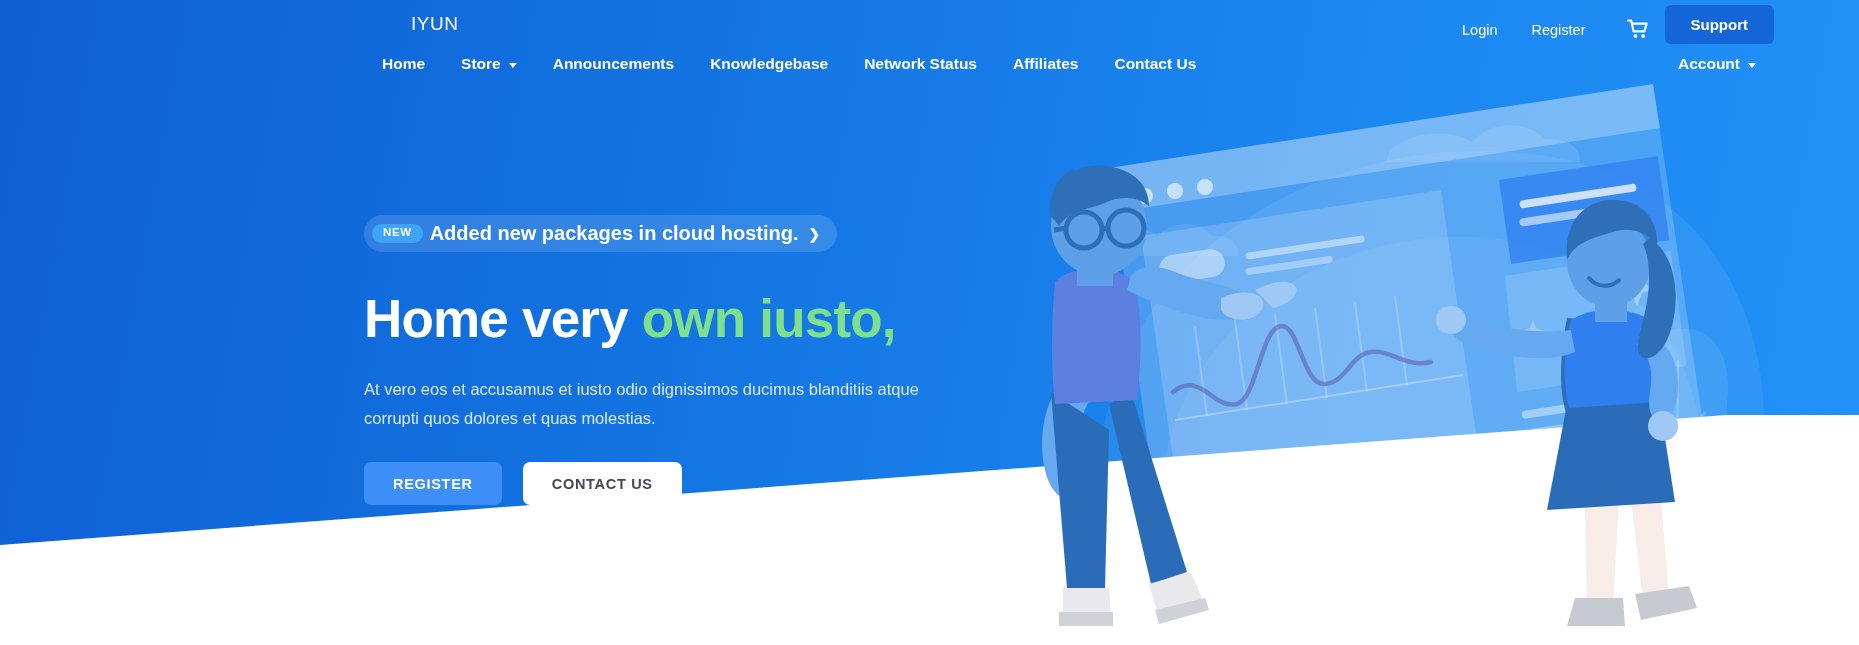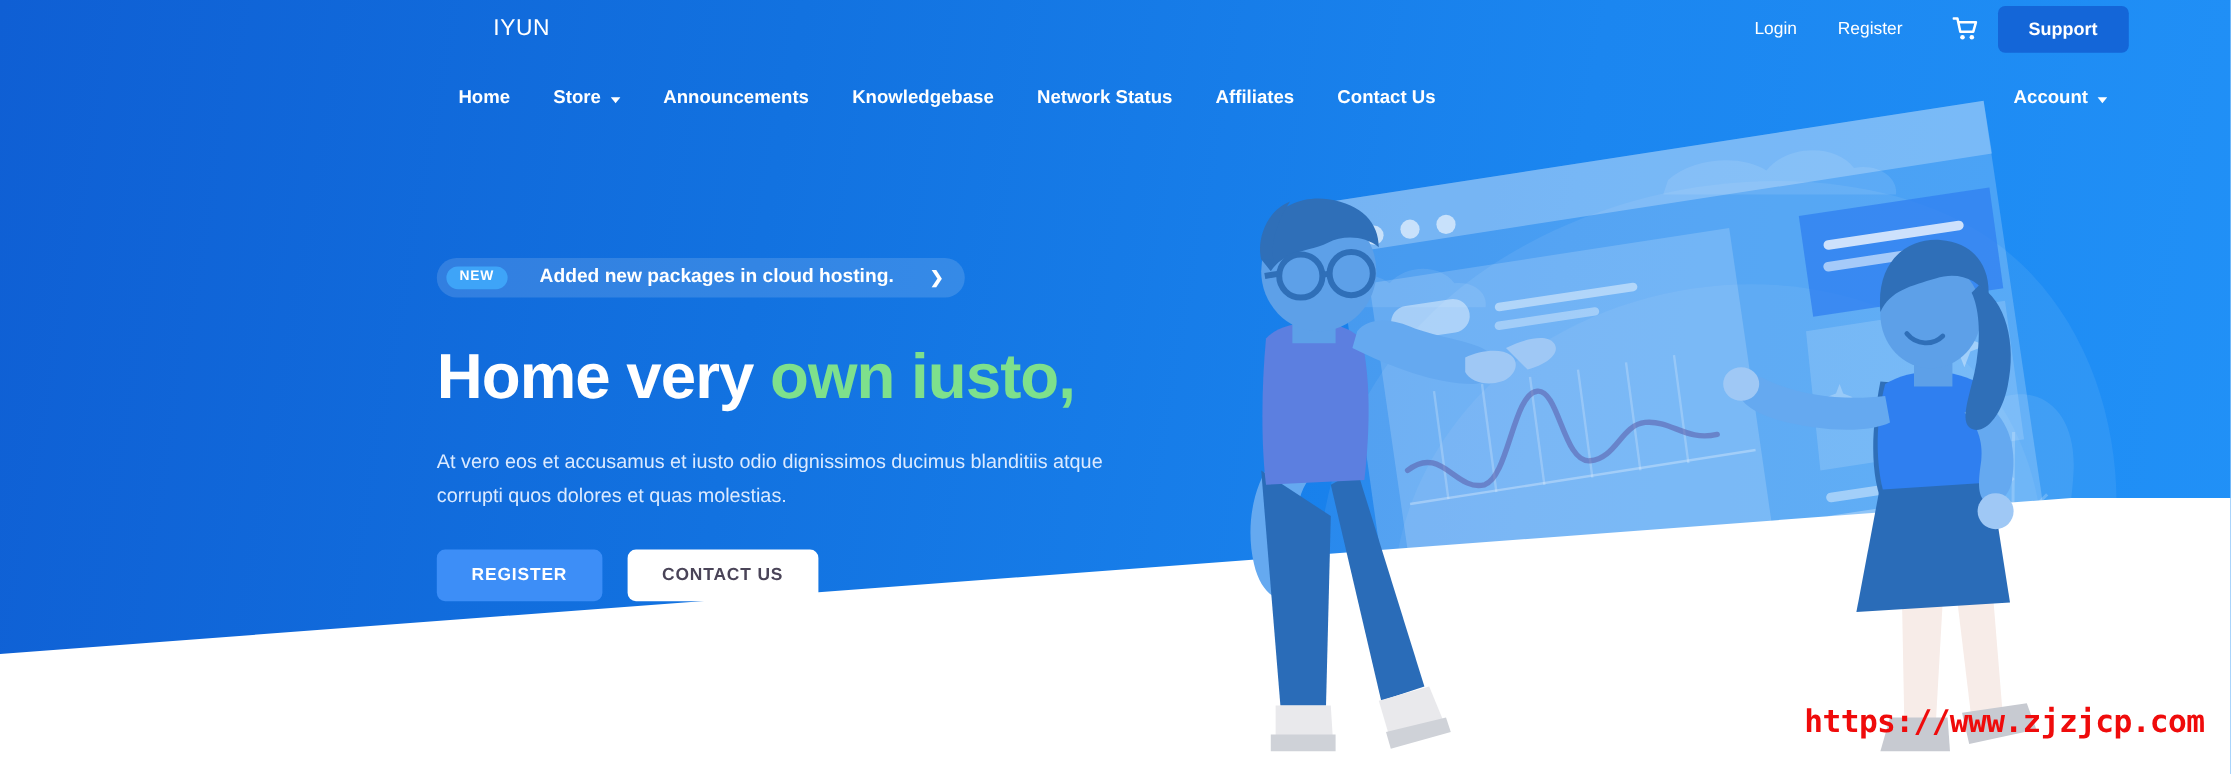"Login" .top-right { align-items: center -> flex-end }
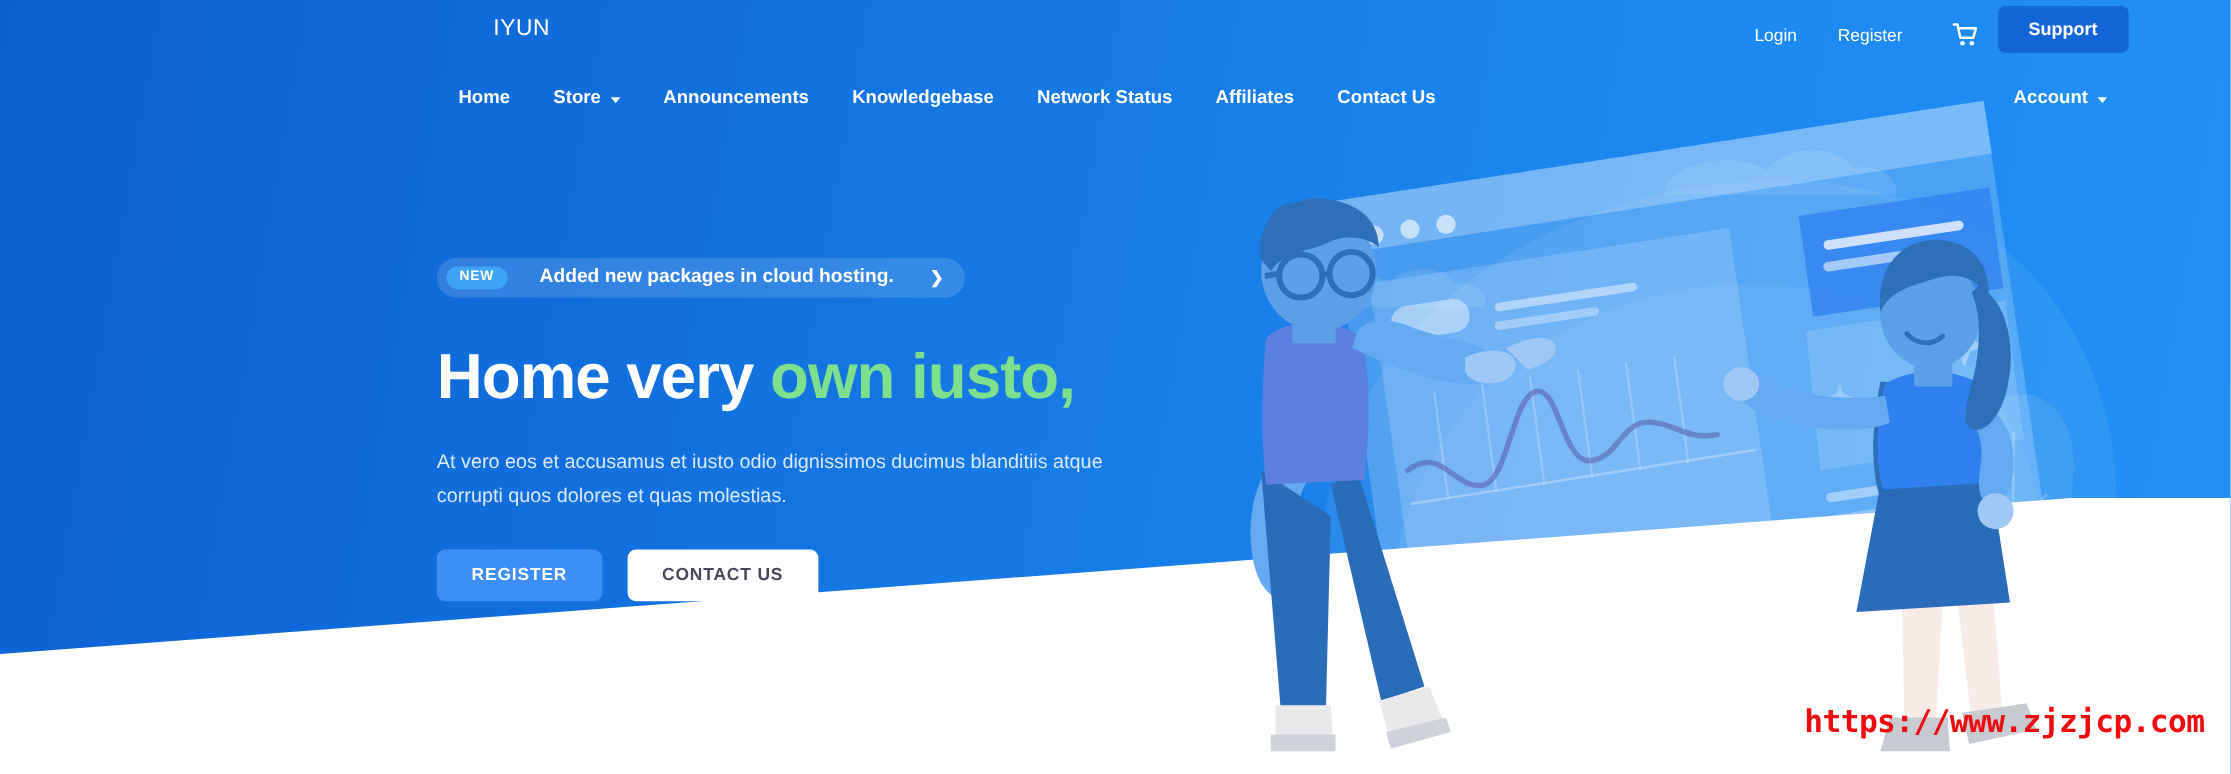"Home" .mainnav { top: 62px -> 44px }
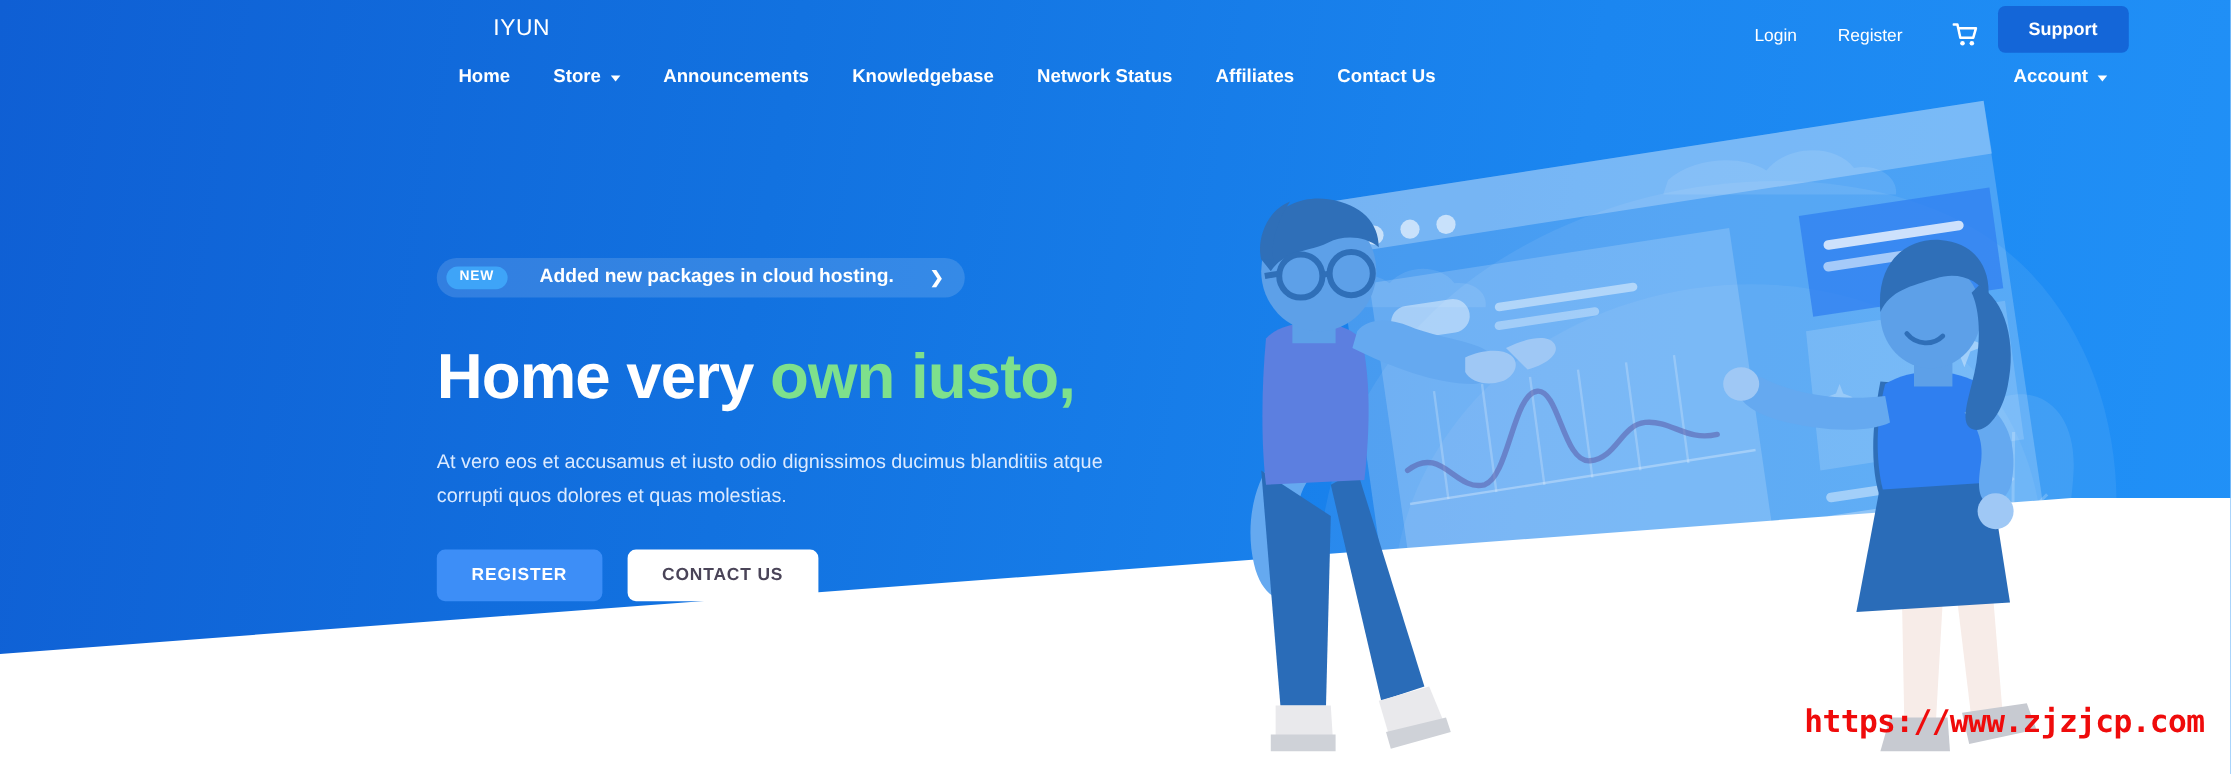"NEW" .new-pill { gap: 27px -> 7px }
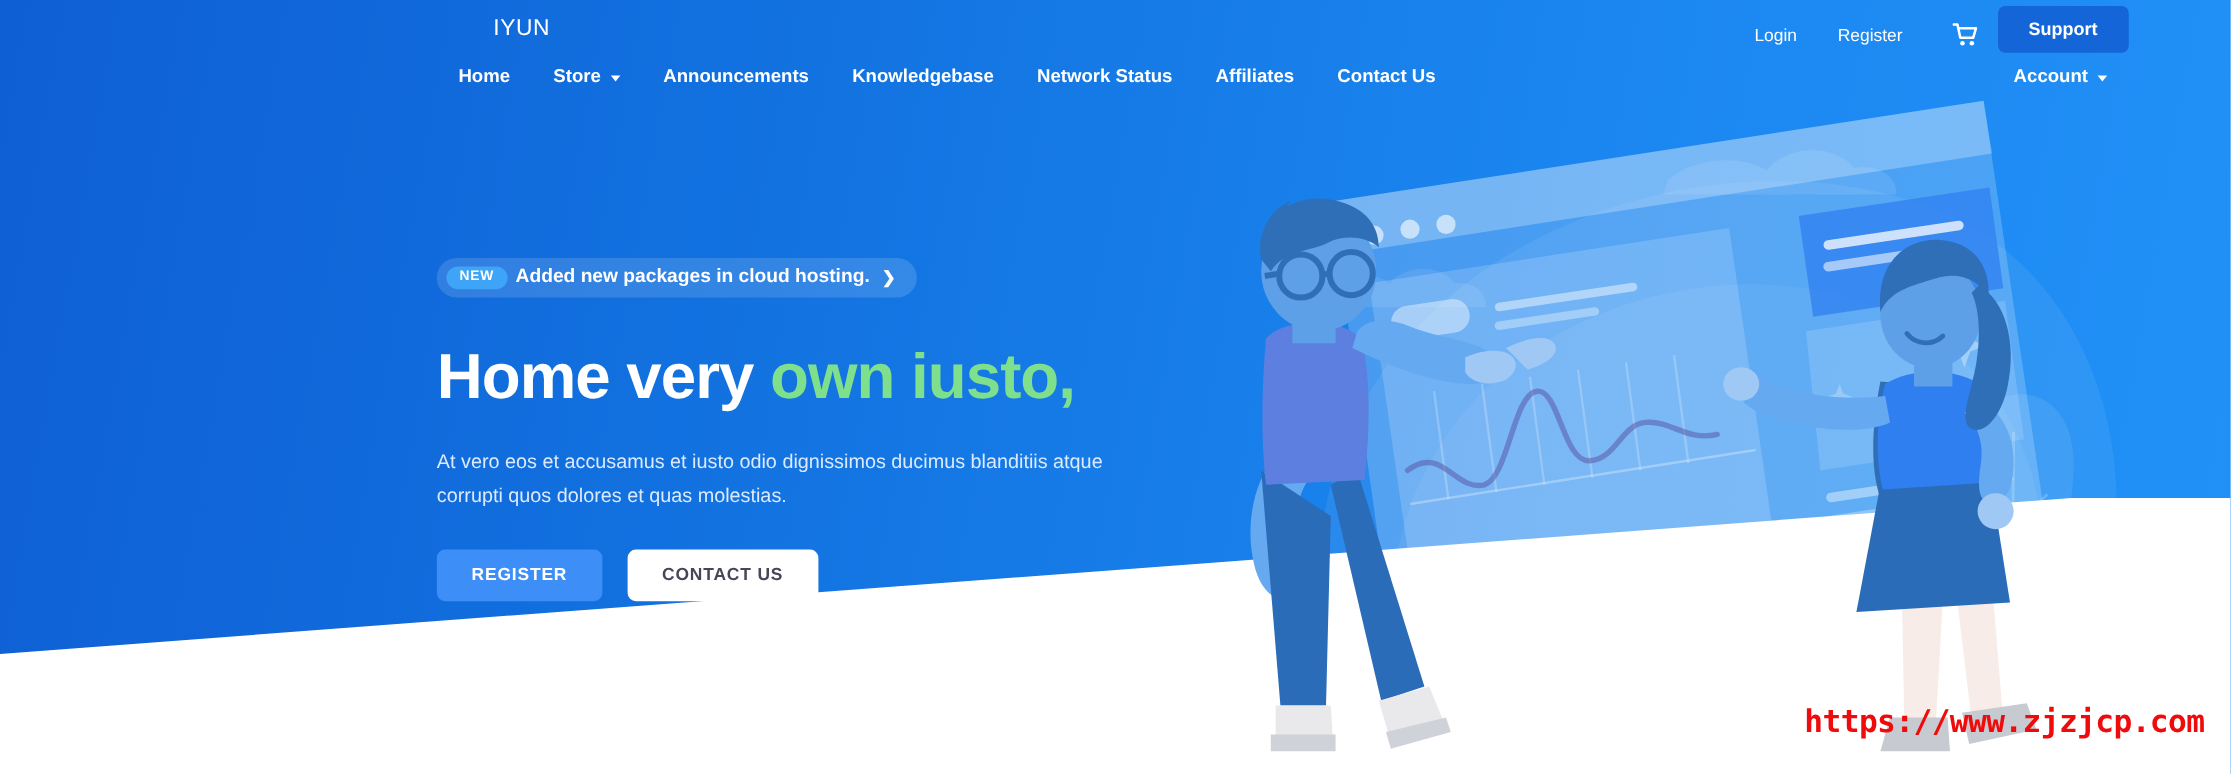"Added new packages in cloud" .new-text { font-size: 16px -> 20px }
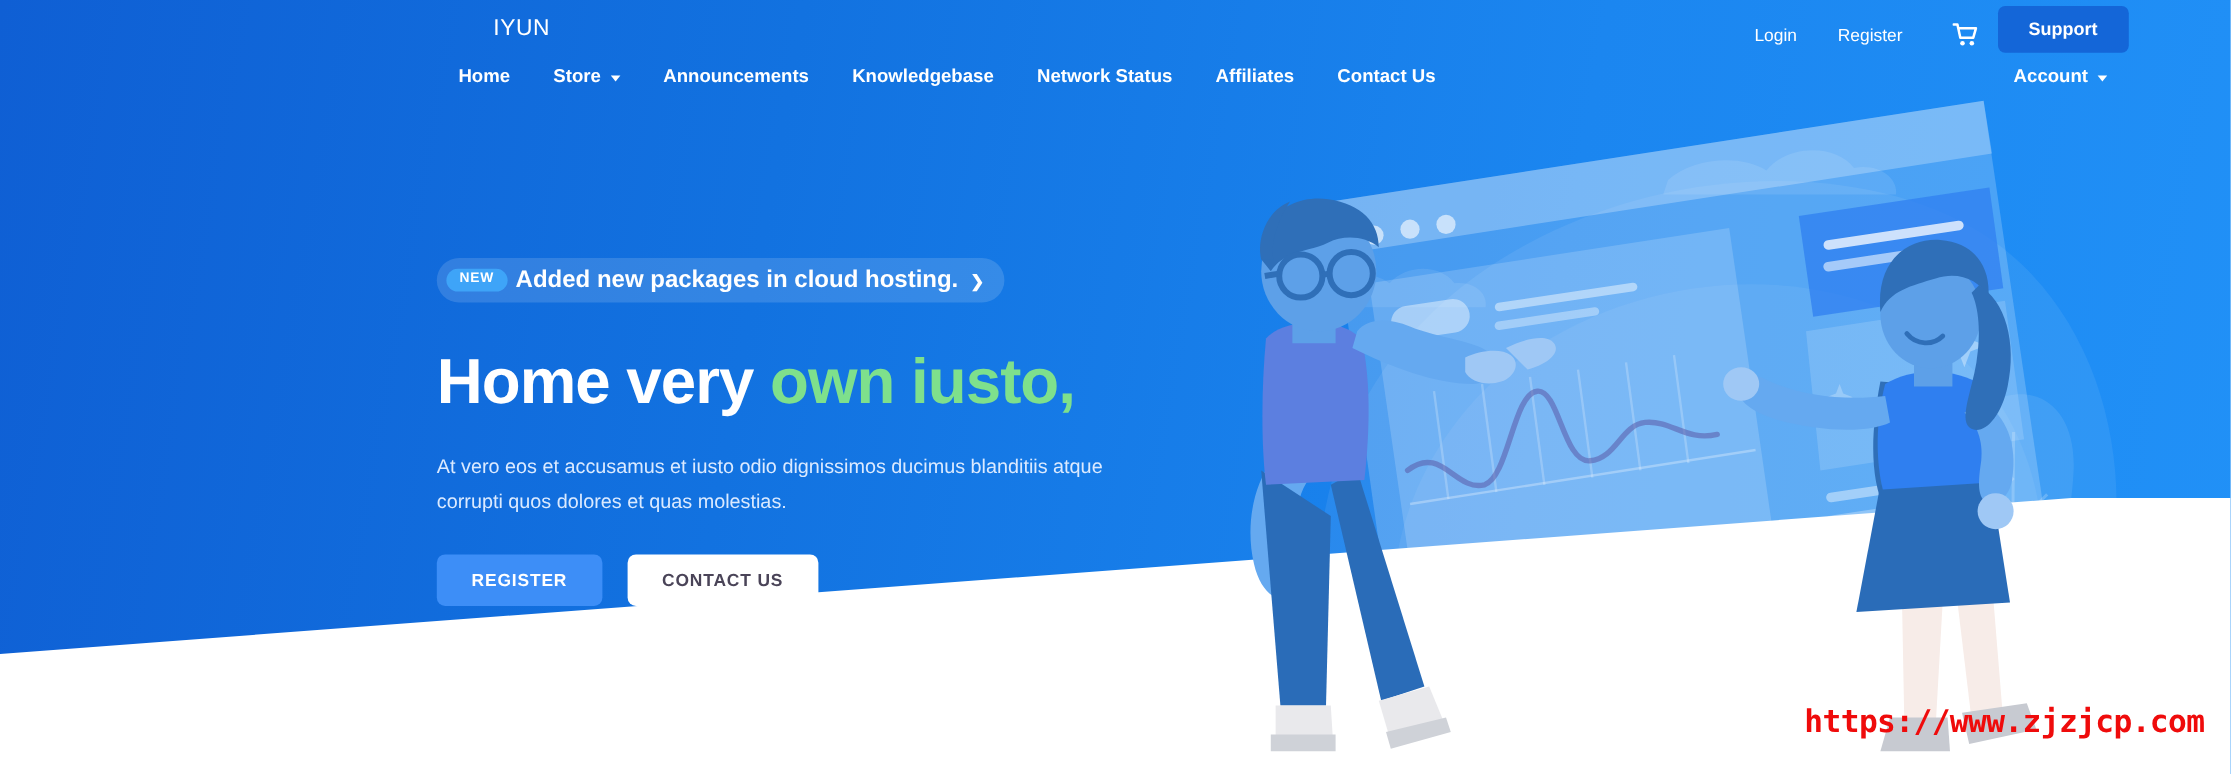"https://www.zjzjcp.com" div.watermark { html: <div>https://www.zjzjcp.com</div> -> none }
